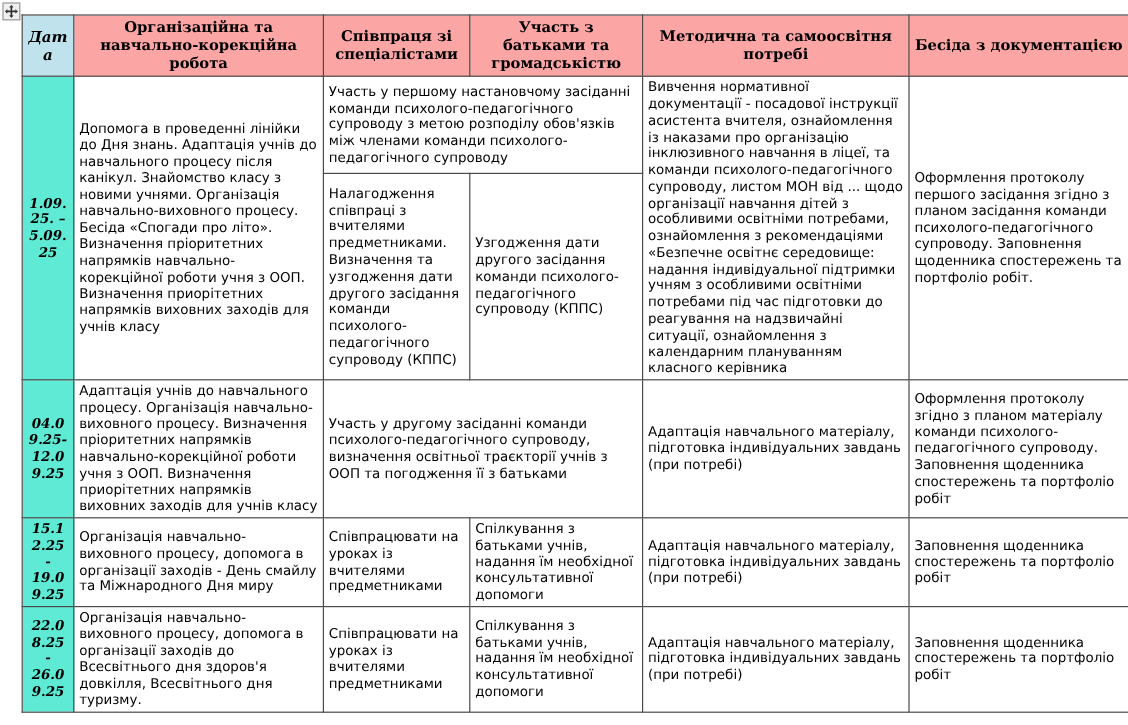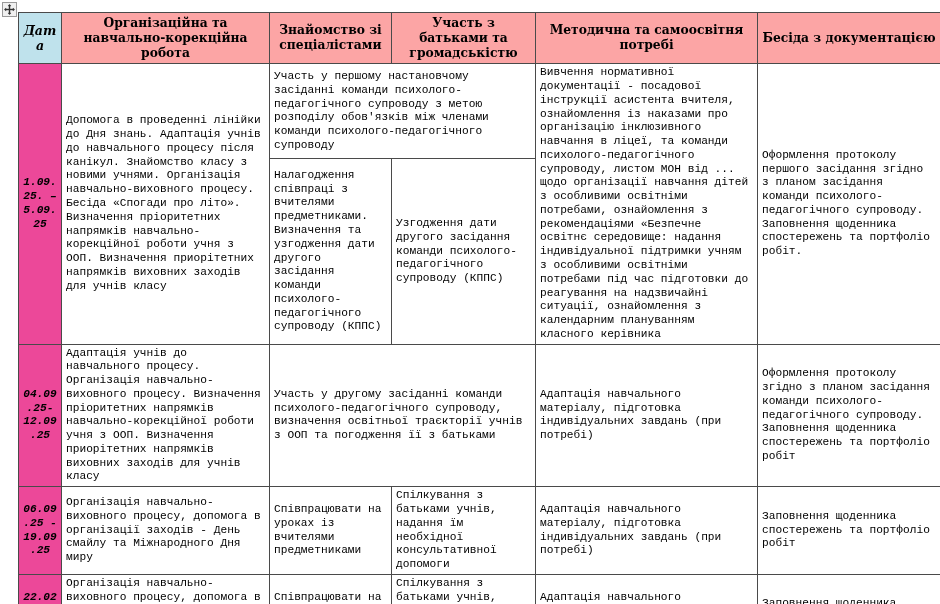"Знайомство зі спеціалістами" th { text: Знайомство -> Співпраця }
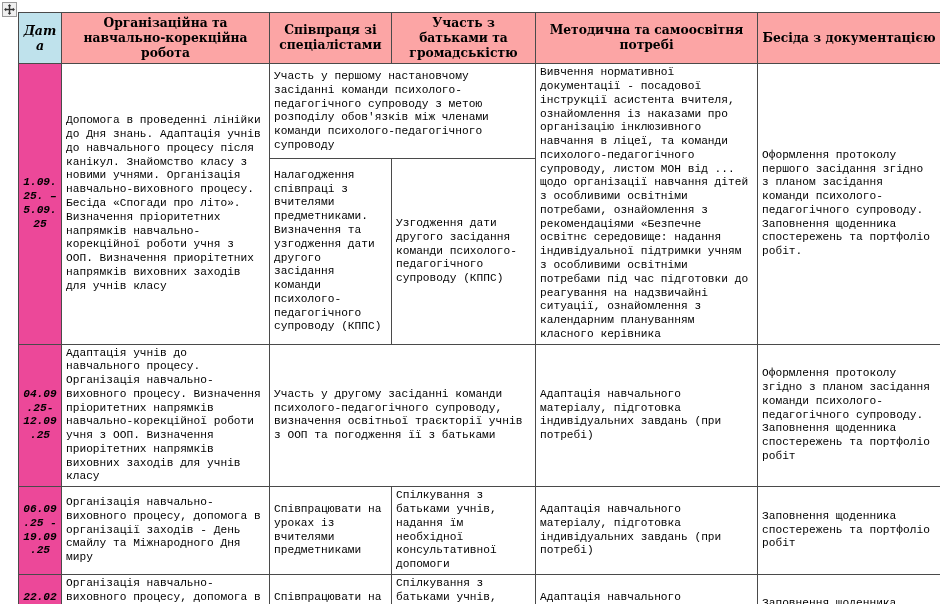"Участь у першому настановчому засіданні" table.plan td, table.plan th { font-family: Liberation Mono, monospace -> none }
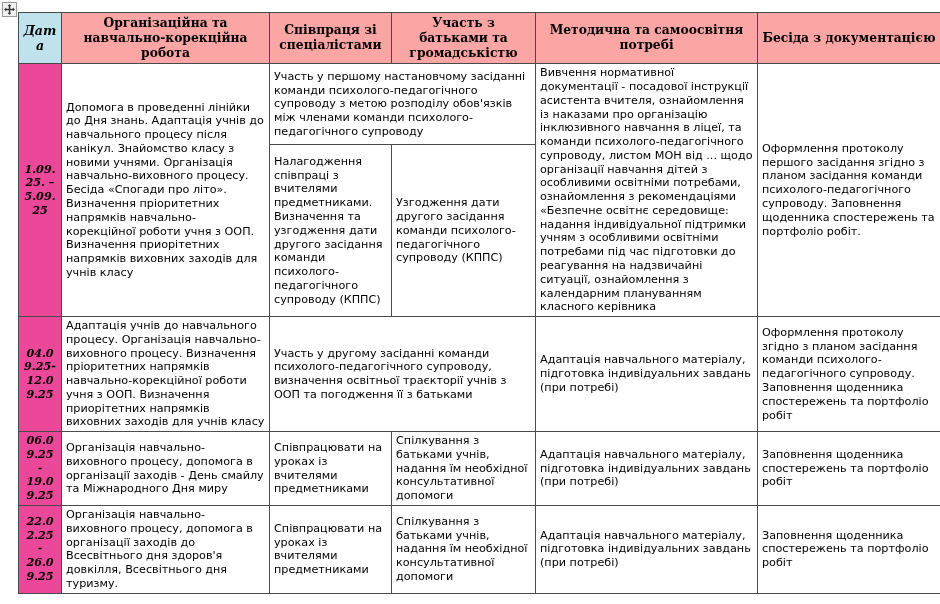"1.09.25. – 5.09.25" td.date-cell { background: #ec4899 -> #5eead4 }
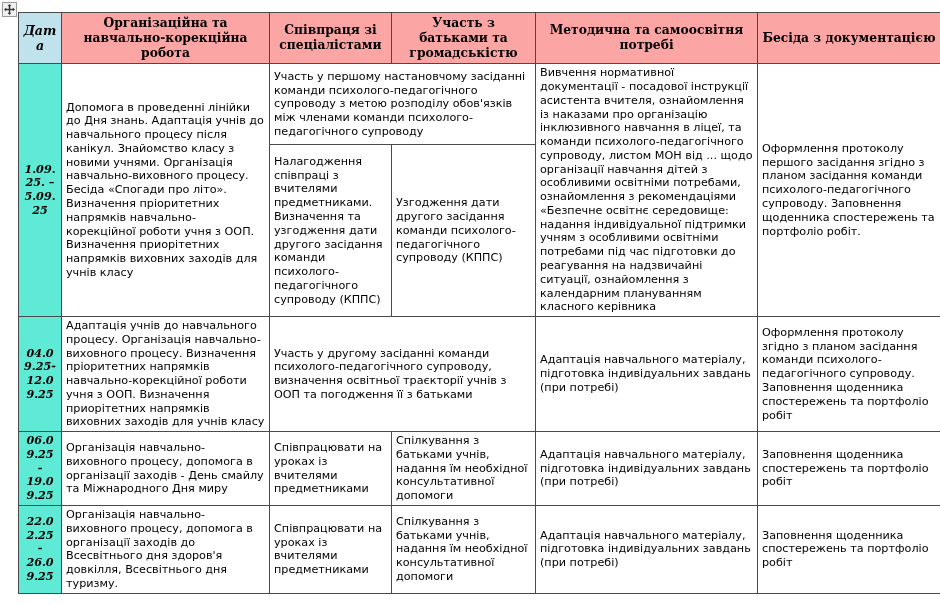"Оформлення протоколу згідно з планом" td.body-cell { text: засідання -> матеріалу }
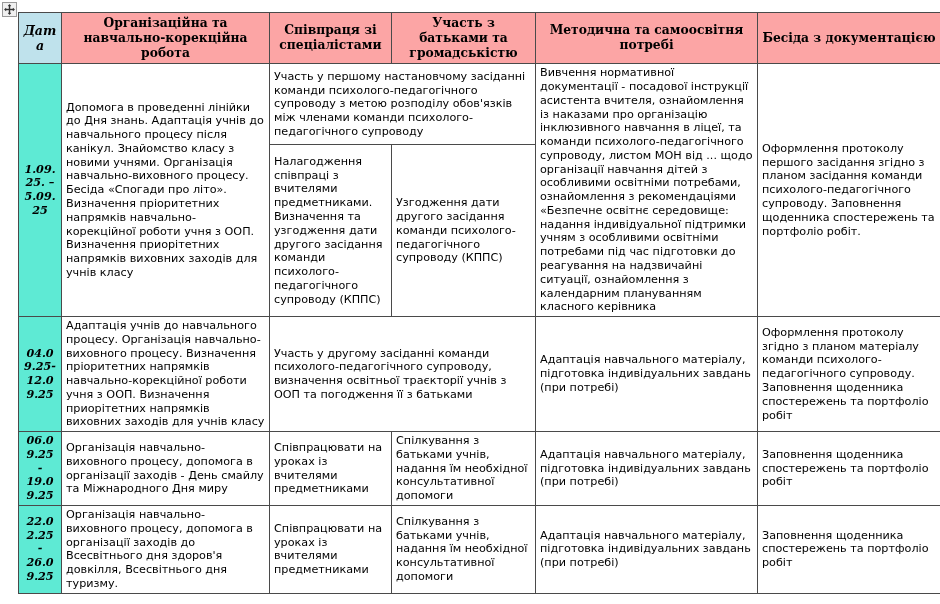"06.09.25 - 19.09.25" td.date-cell { text: 06.09.25 -> 15.12.25 }
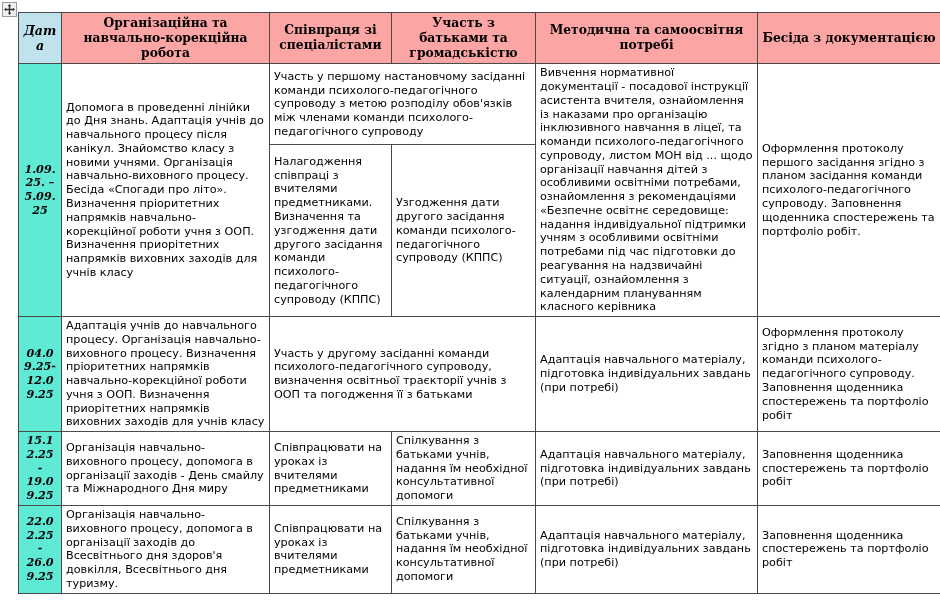"22.02.25 - 26.09.25" td.date-cell { text: 22.02.25 -> 22.08.25 }
